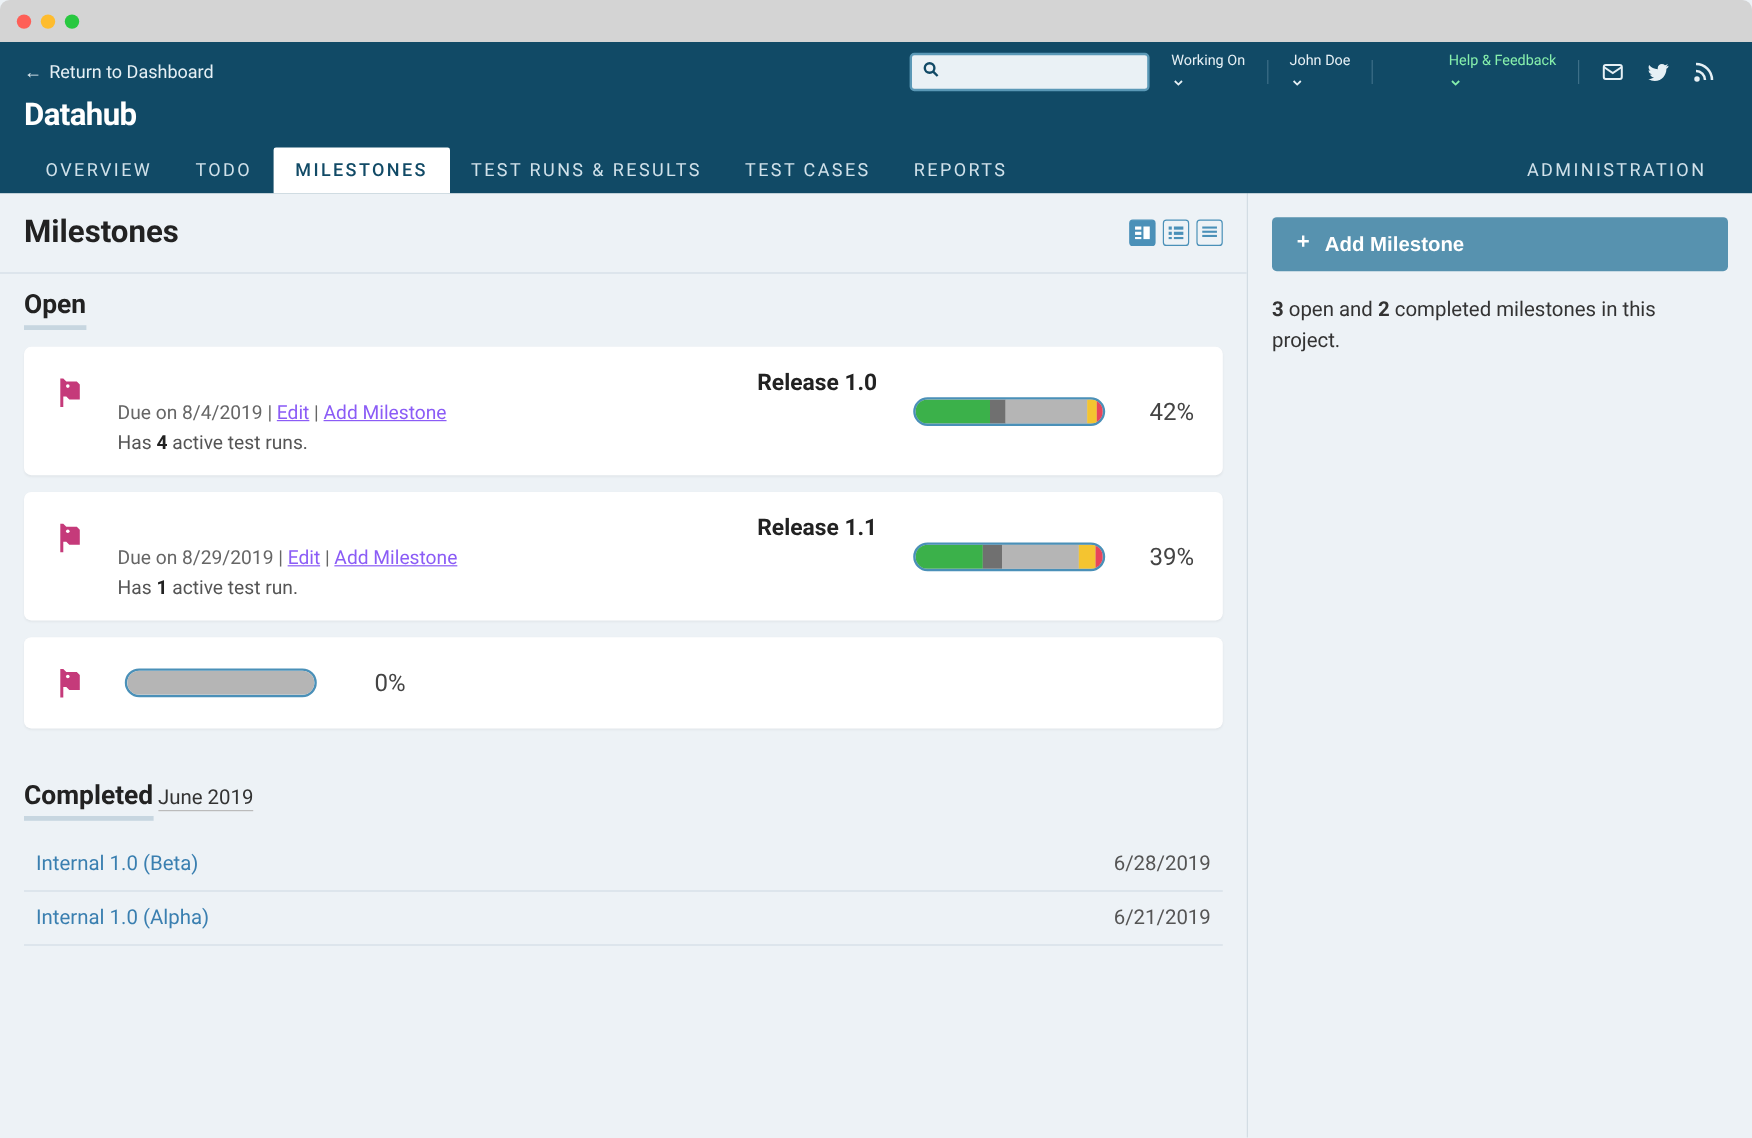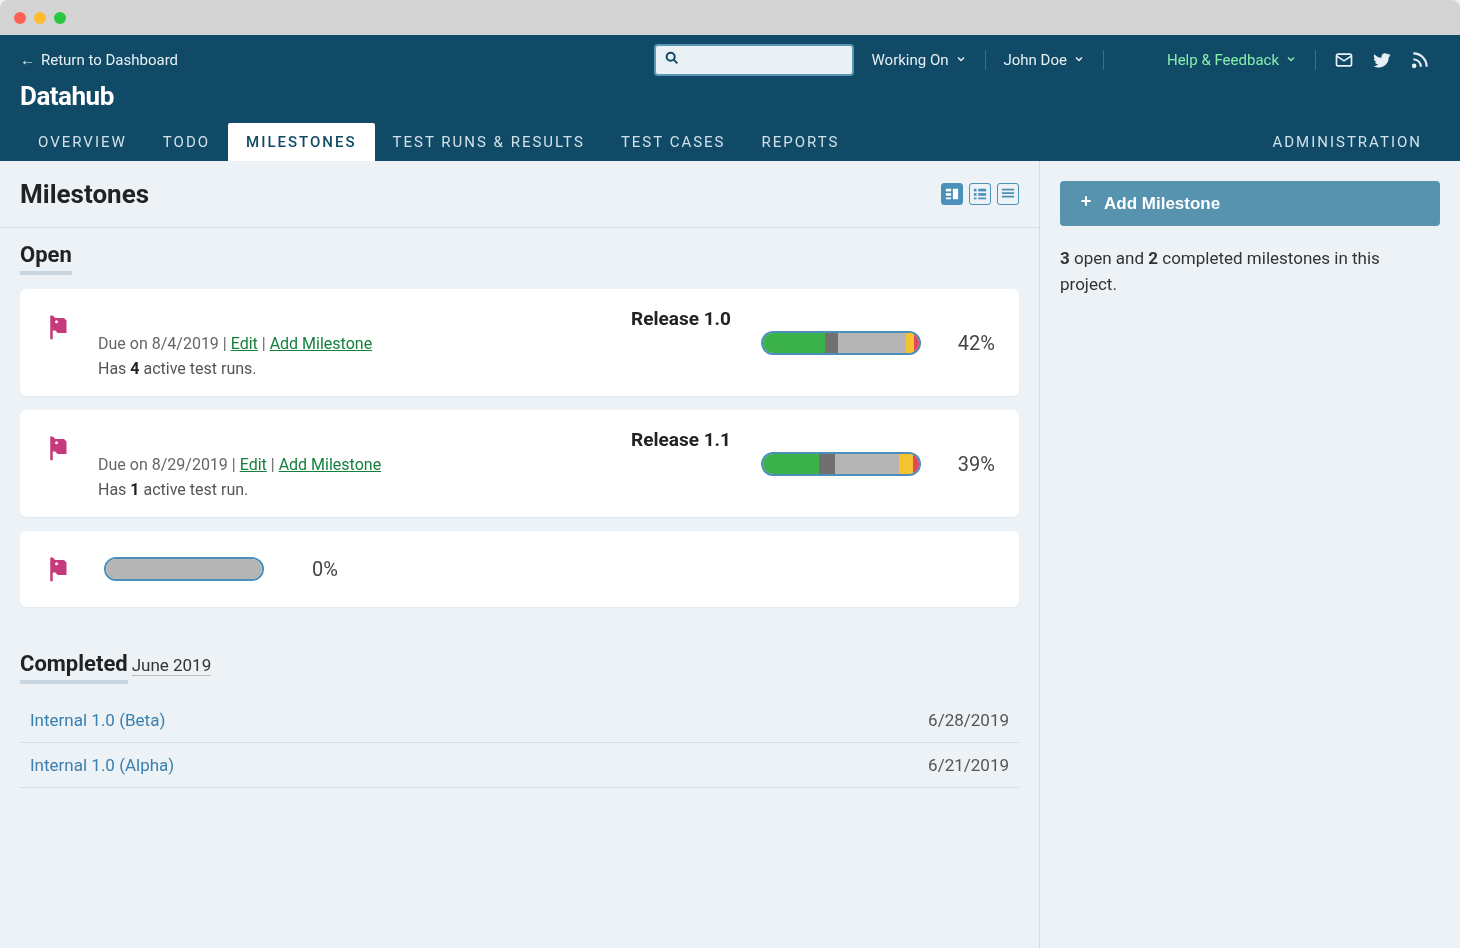"Working On" .hdr-item { flex-direction: none -> column; font-size: 15px -> 12px }
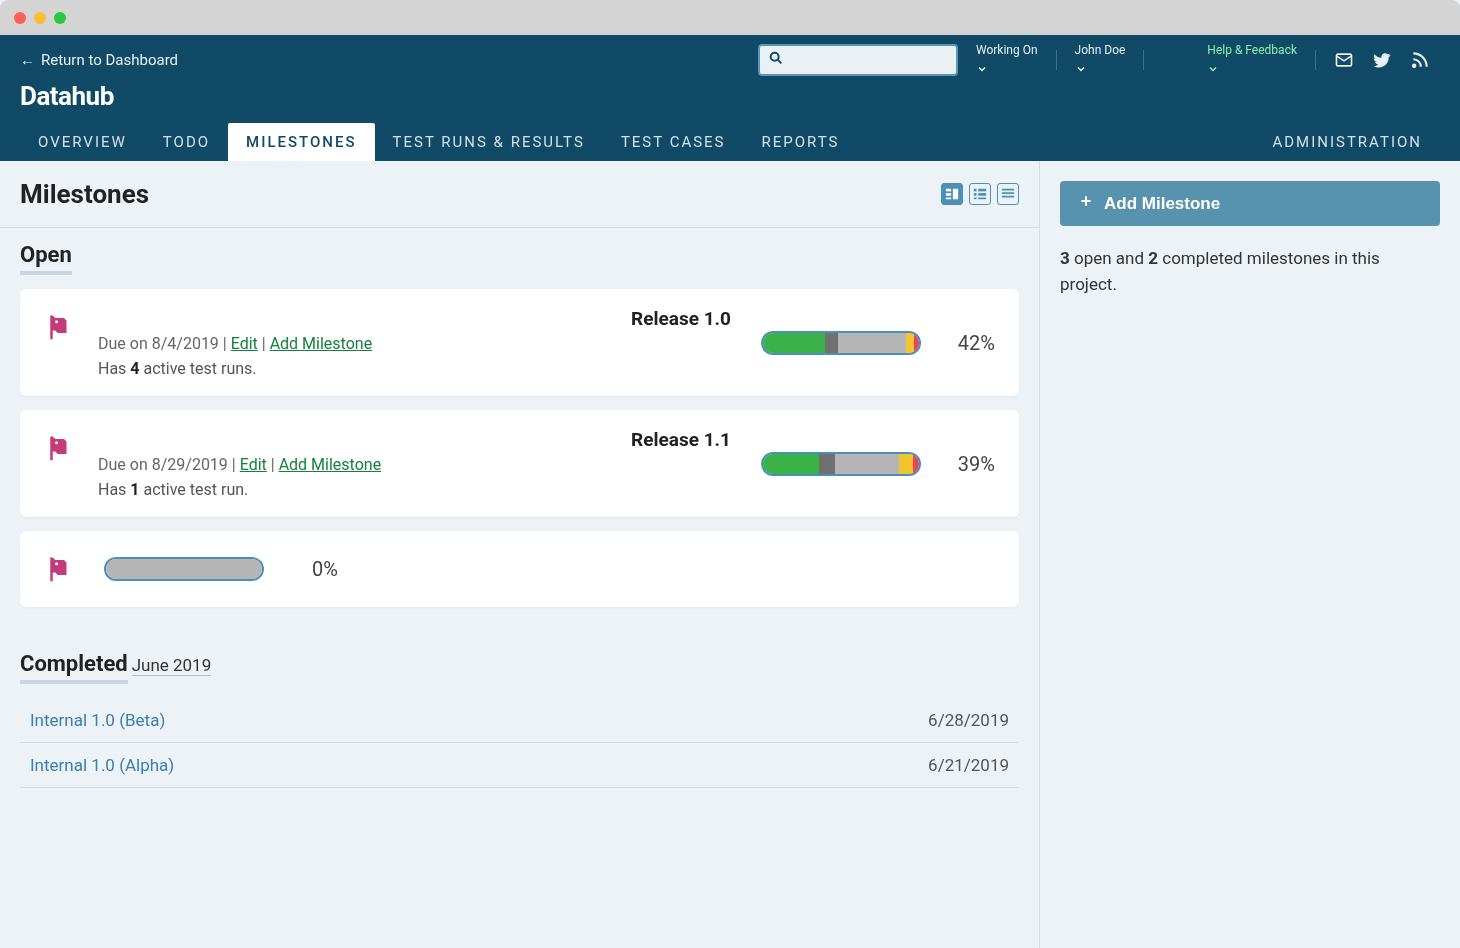"Edit" .milestone-meta a { color: #15803d -> #8b5cf6 }
